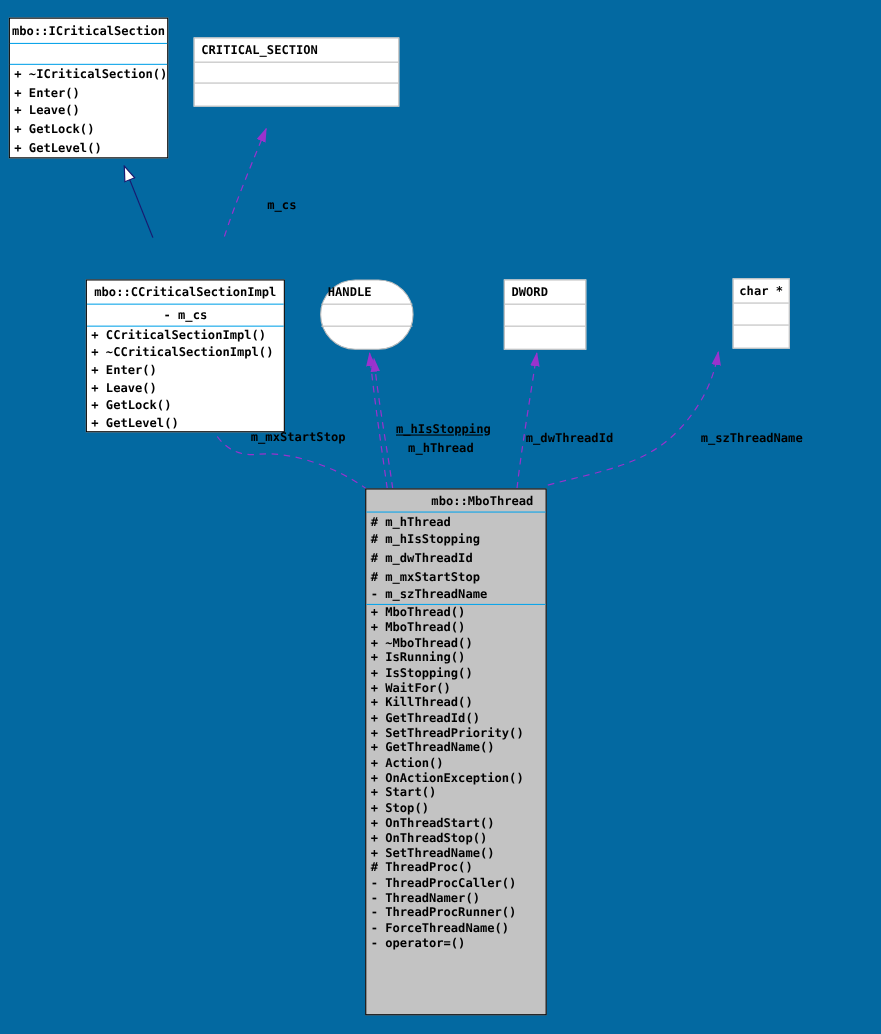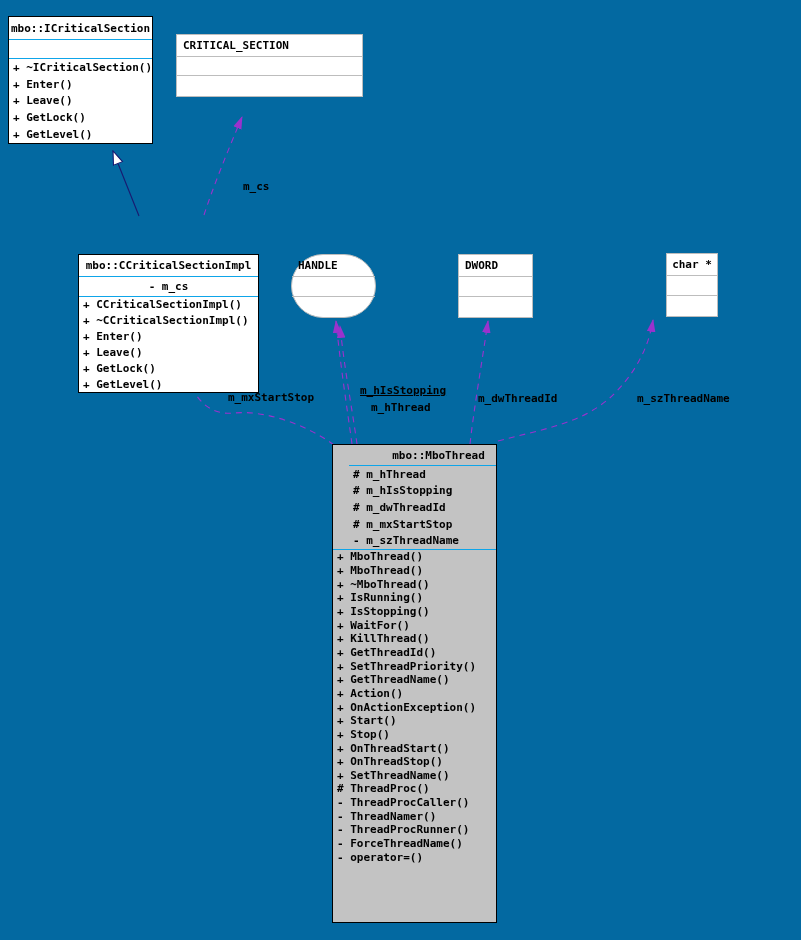"# m_hThread" div.sec { margin-left: 16px -> none }
